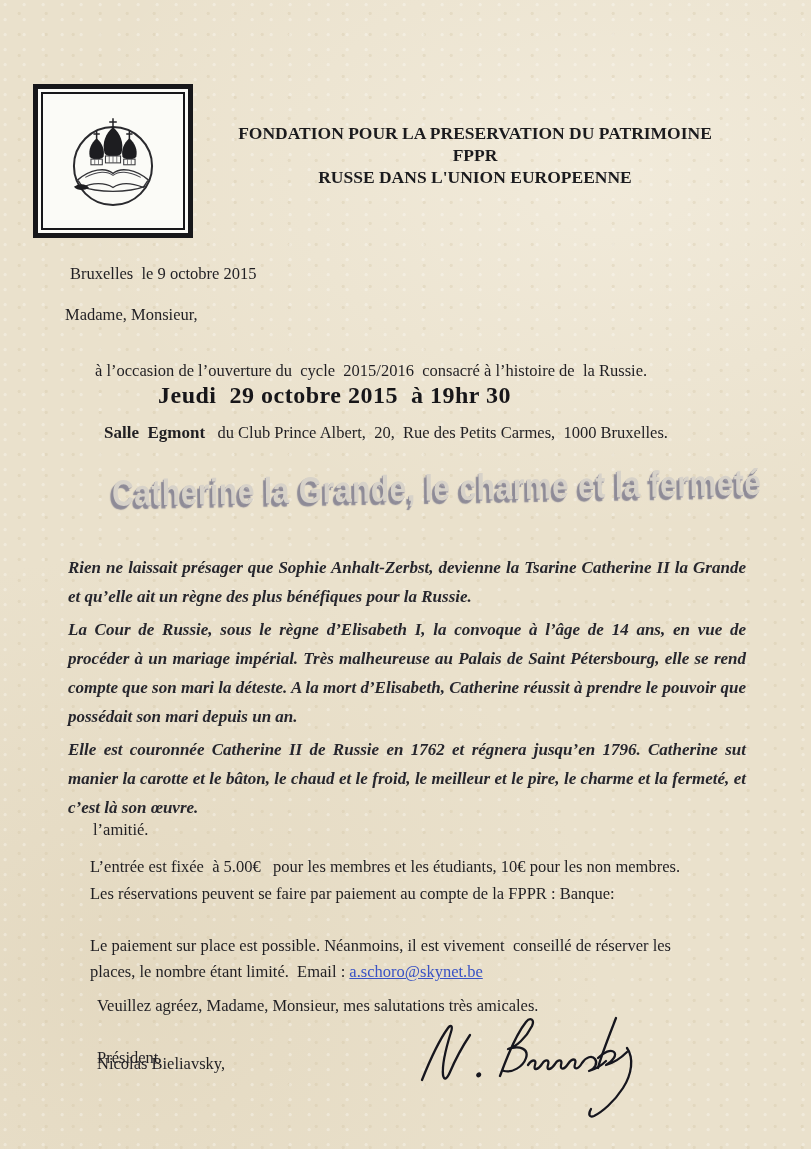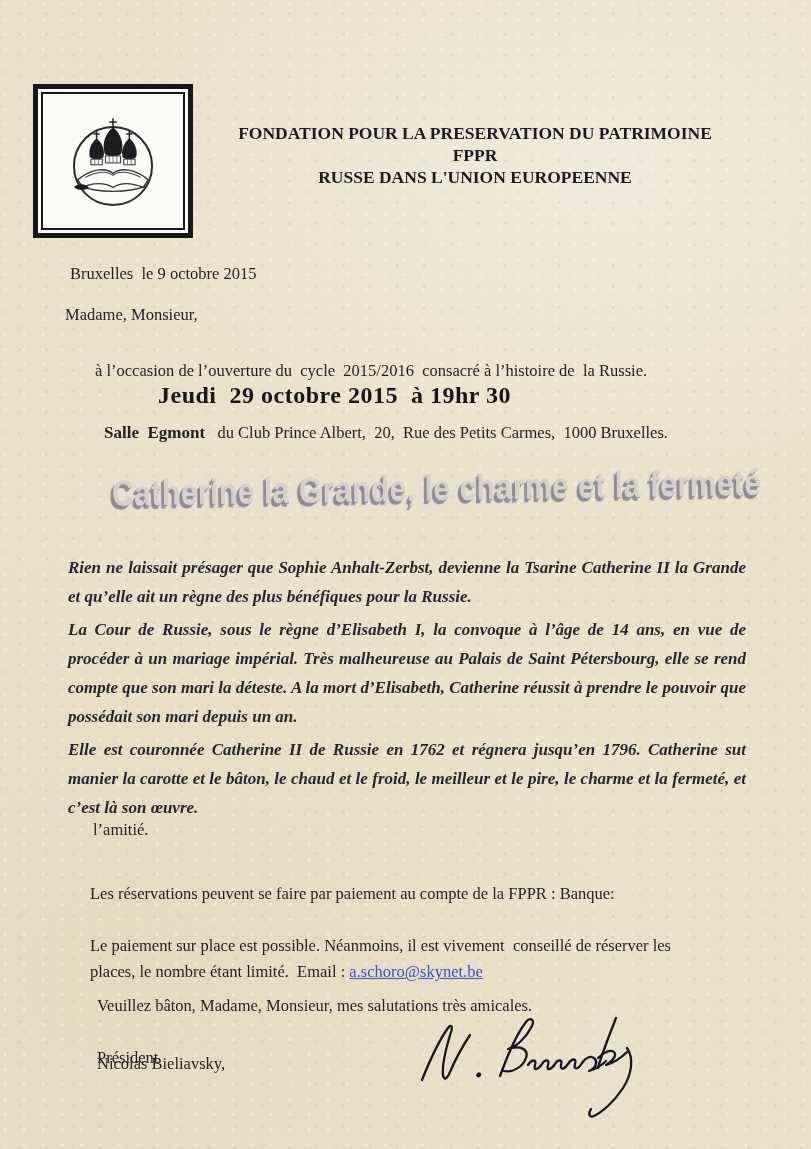"L’entrée est fixée à 5.00€" div.abs { html: none -> <div>L’entrée est fixée à 5.00€ pour les membres et les étudiants, 10€ pour les non membres.</div> }
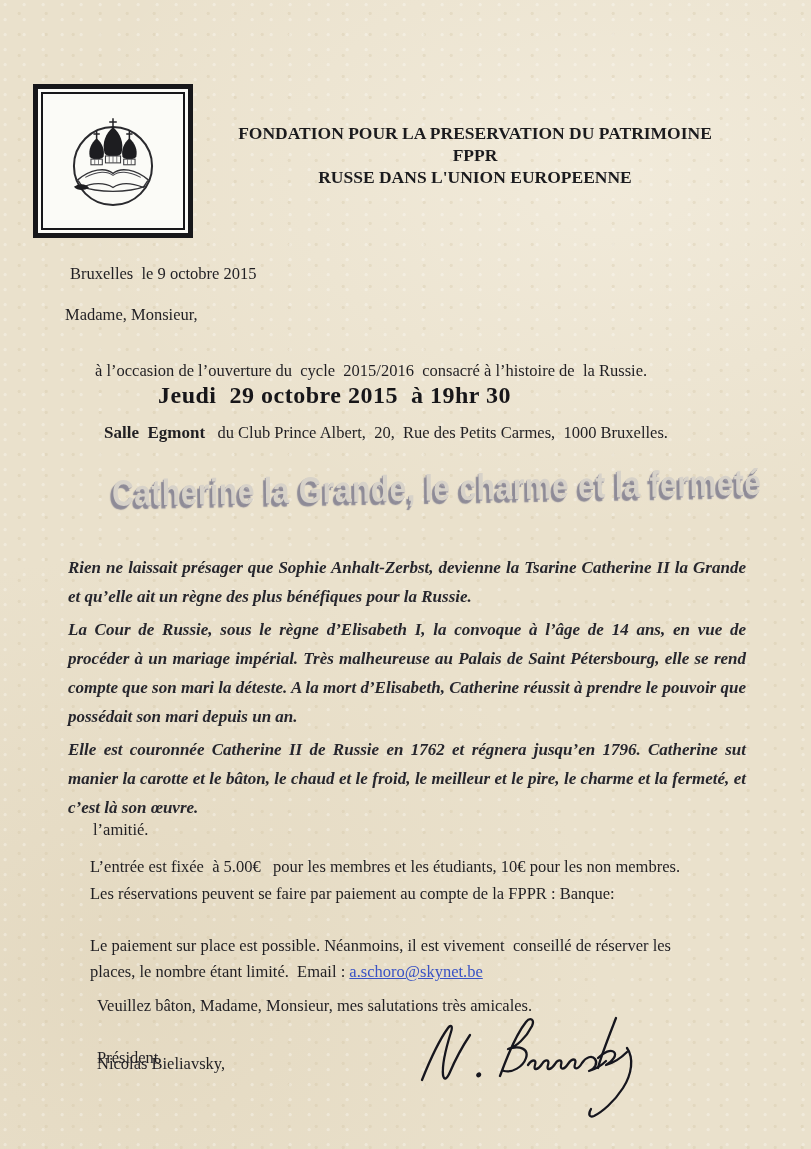"Veuillez bâton, Madame, Monsieur, mes" div.abs { text: bâton -> agréez }
